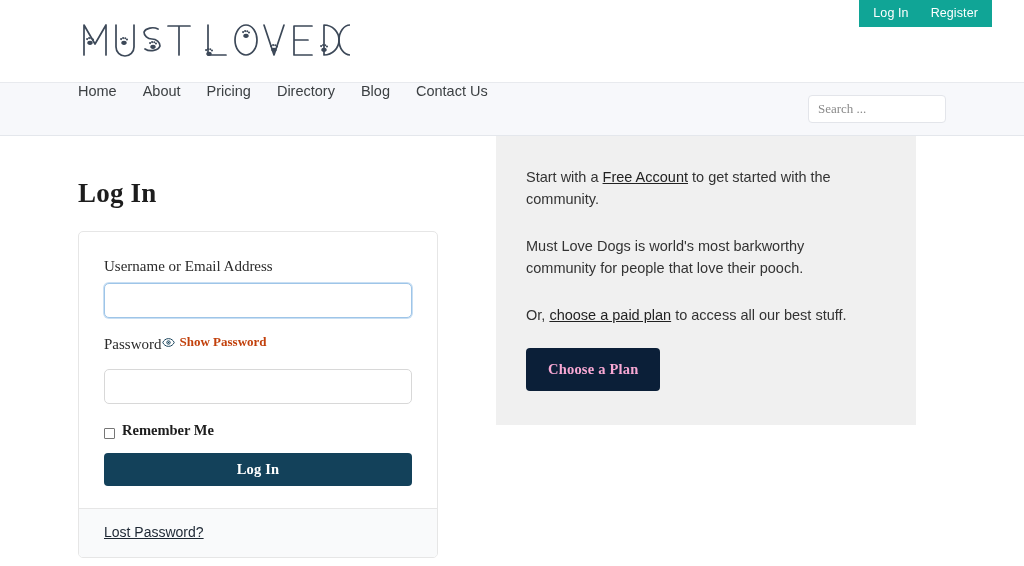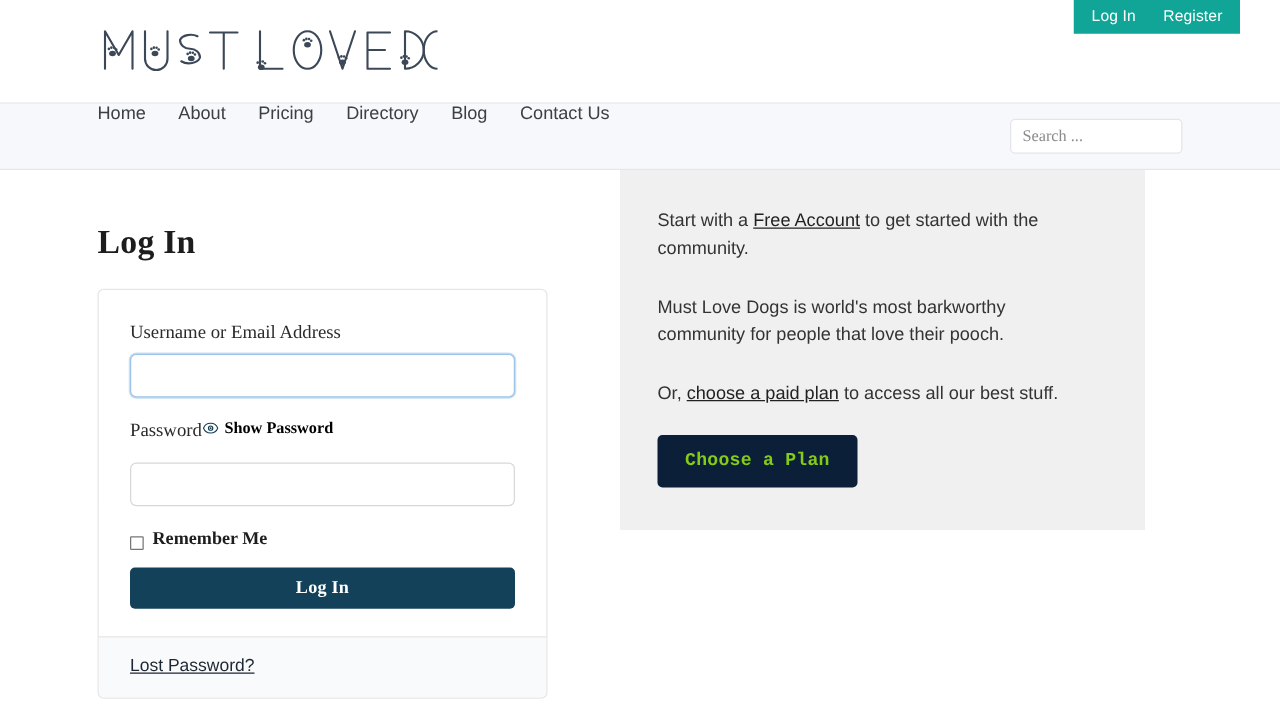"Show Password" .show-password { color: #000000 -> #c2410c }
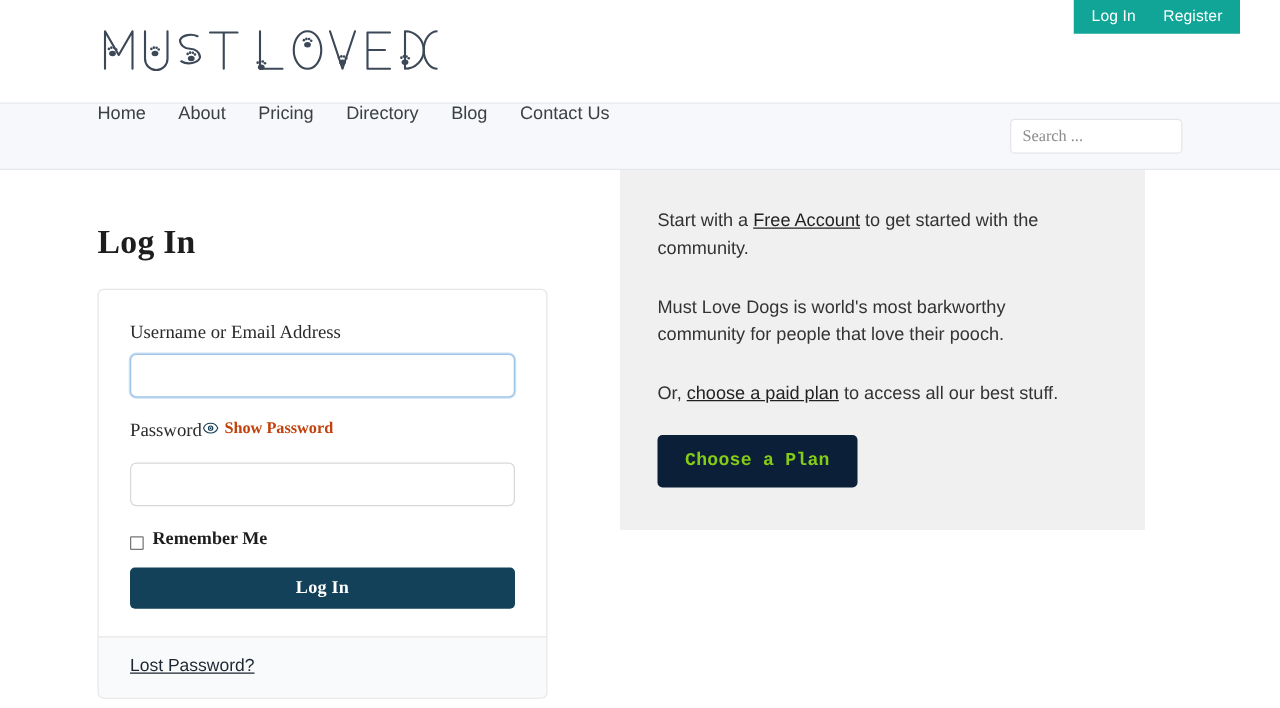"Choose a Plan" .btn-plan { color: #84cc16 -> #f9a8d4; font-family: Liberation Mono, monospace -> Liberation Serif, serif }
